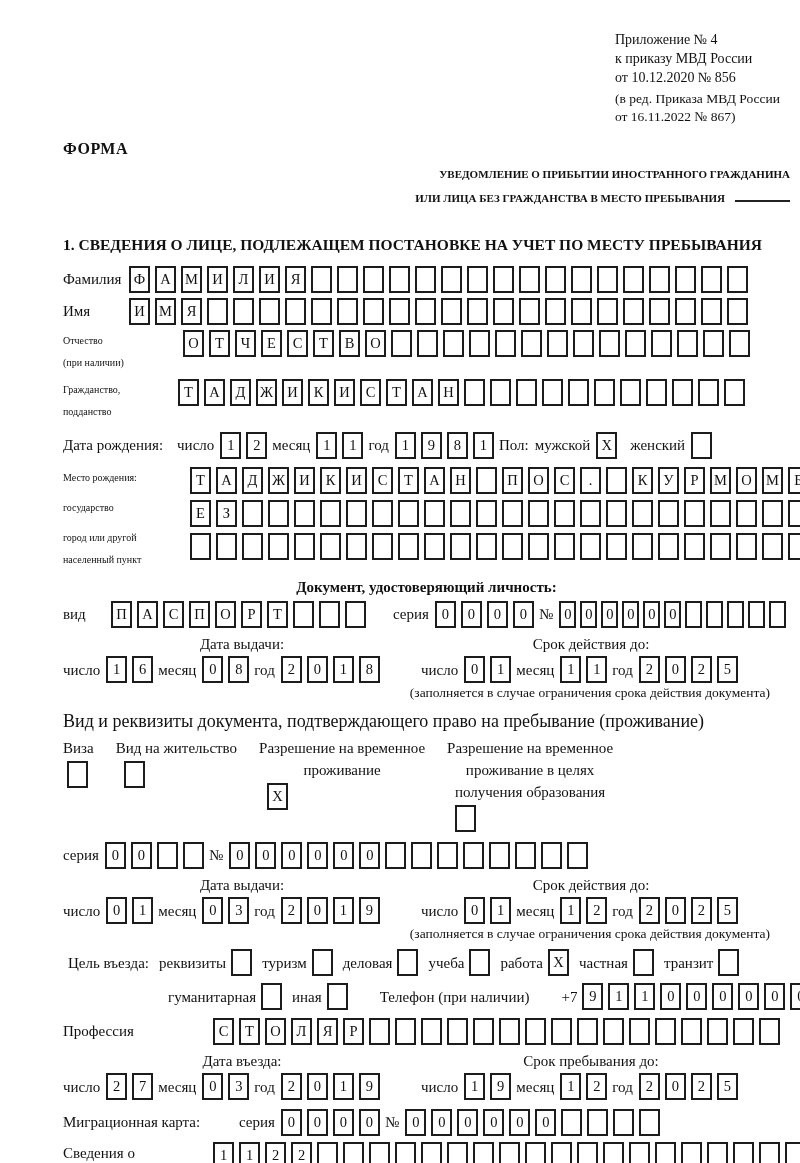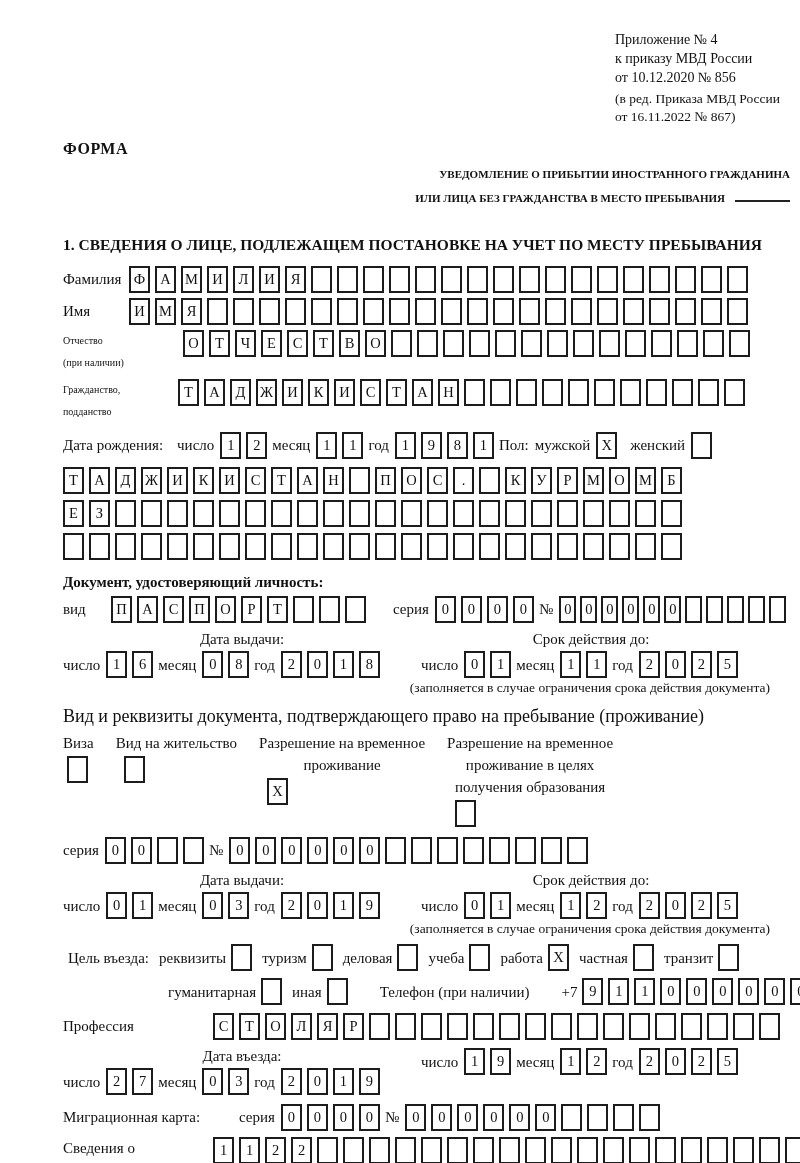"Место рождения:" span.lblcol { html: none -> <span> <div>Место рождения:</div> <div>государство</div> <div>город или другой</div> <div>населенный пункт</div> </span> }
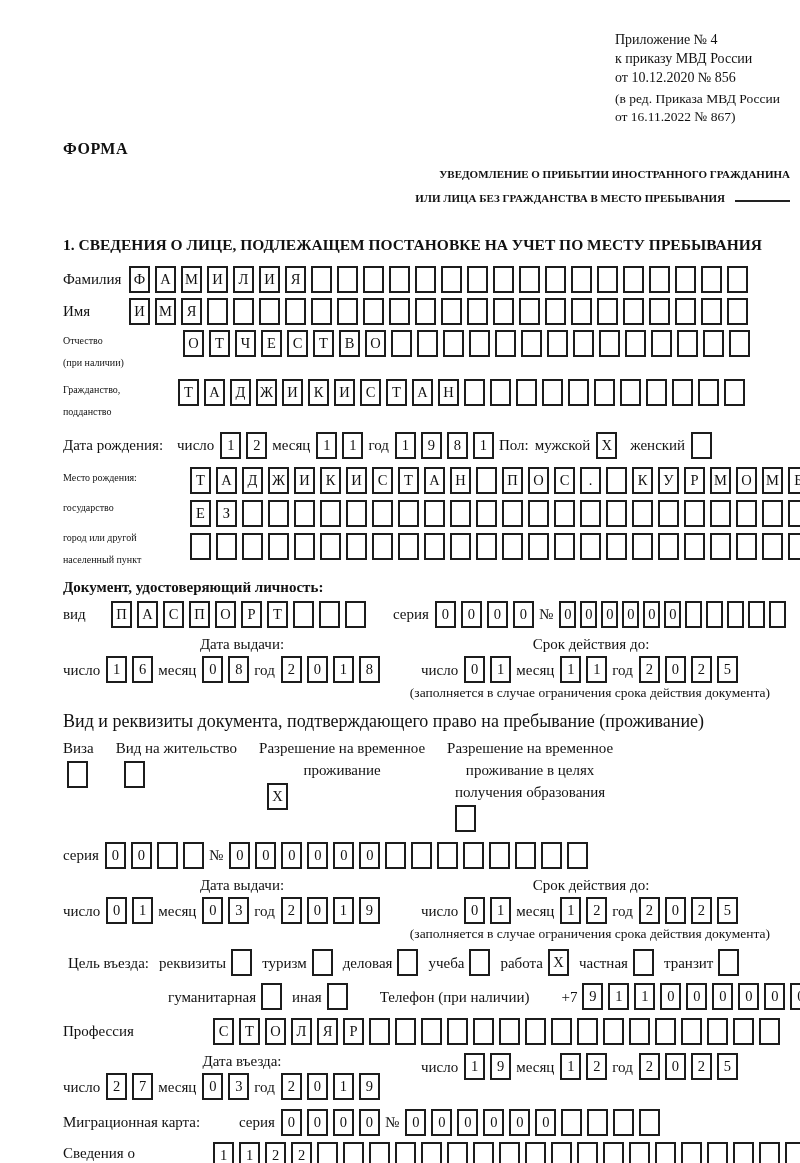"Документ, удостоверяющий личность:" .doc-head { text-align: none -> center }
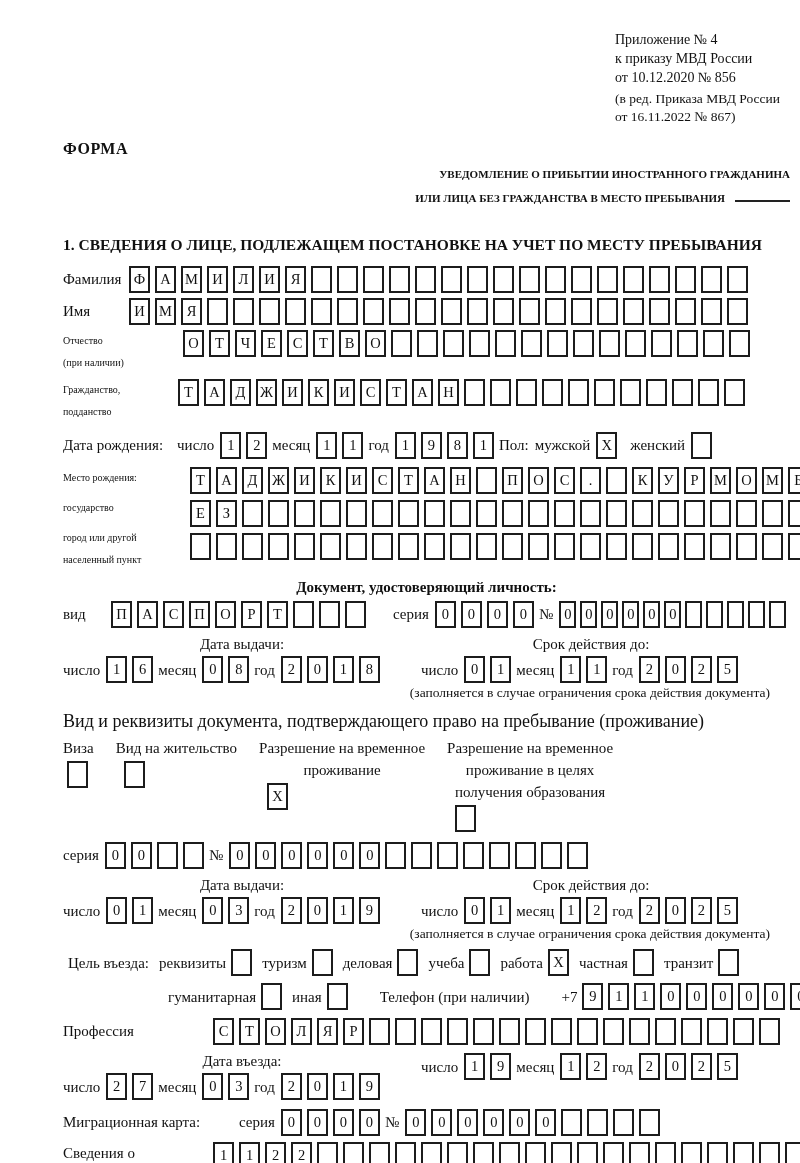"Срок пребывания до:" div.dg-head { html: none -> <div>Срок пребывания до:</div> }
